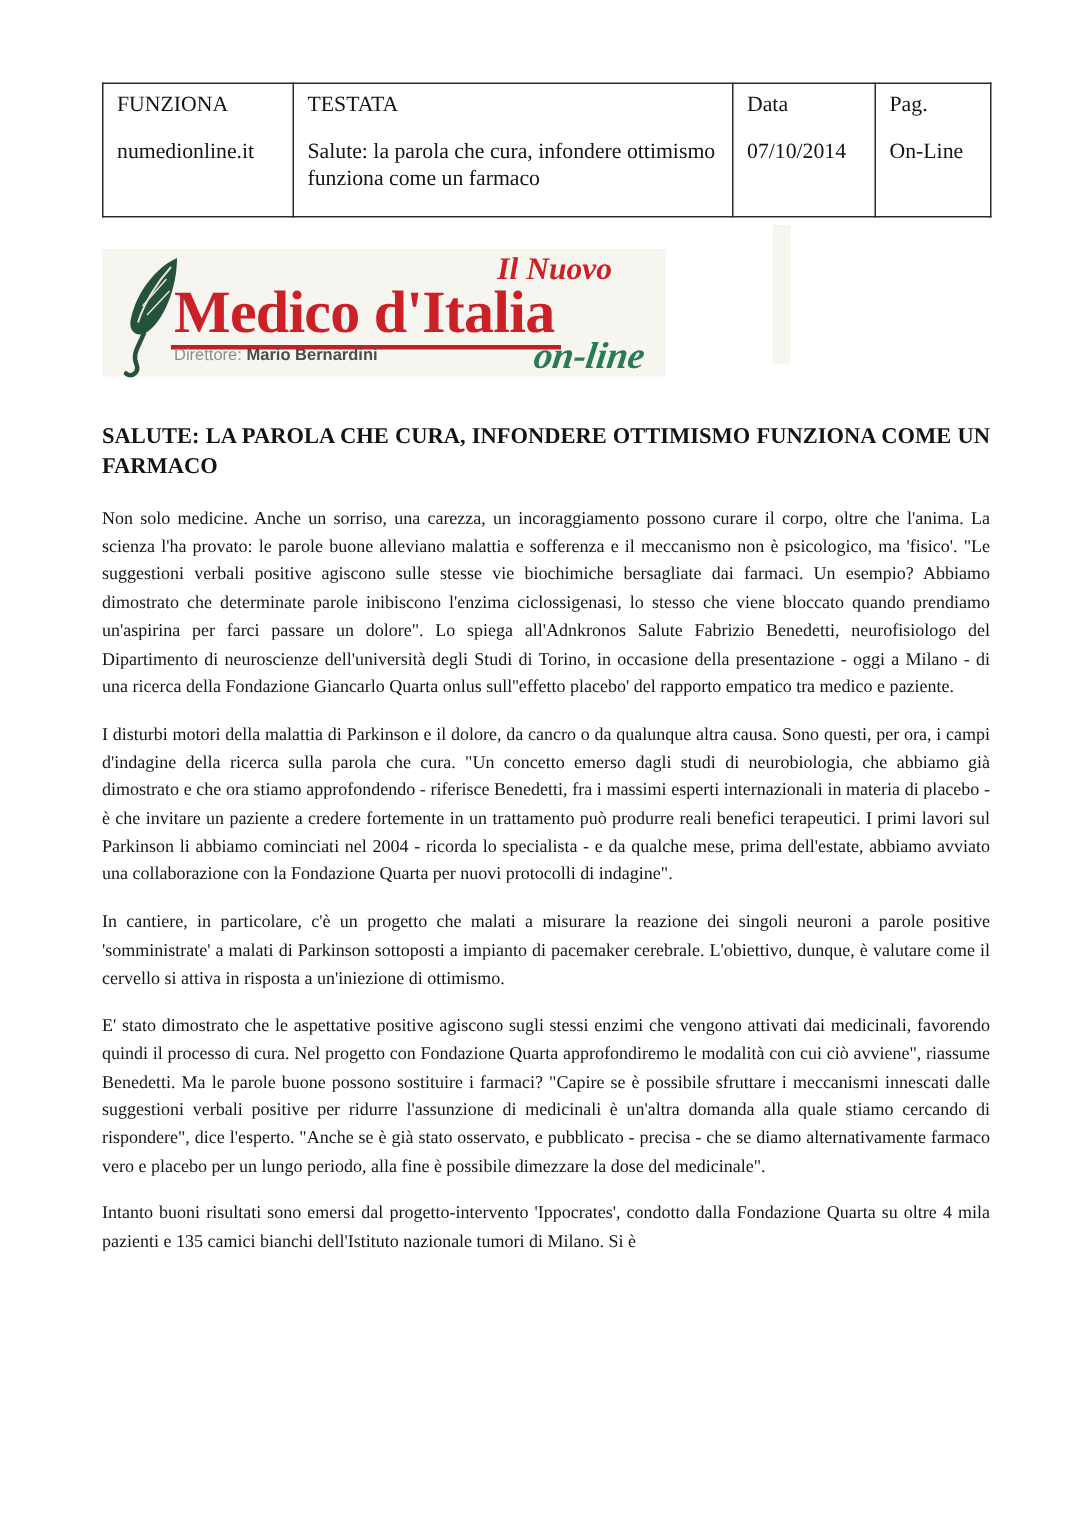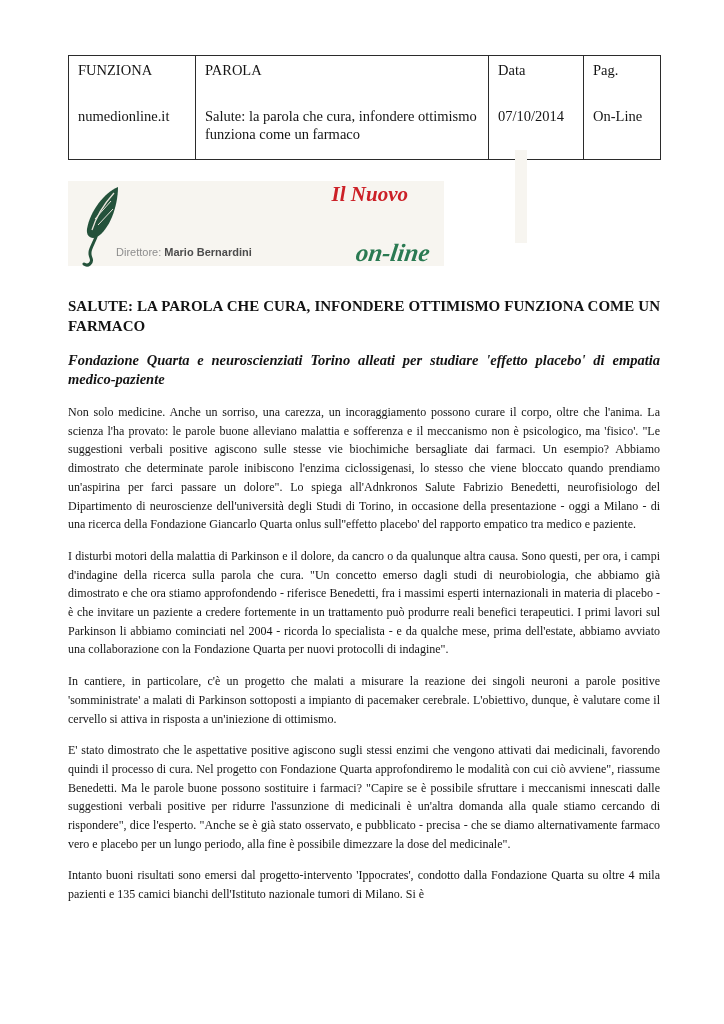"PAROLA" div.cell-header { text: PAROLA -> TESTATA }
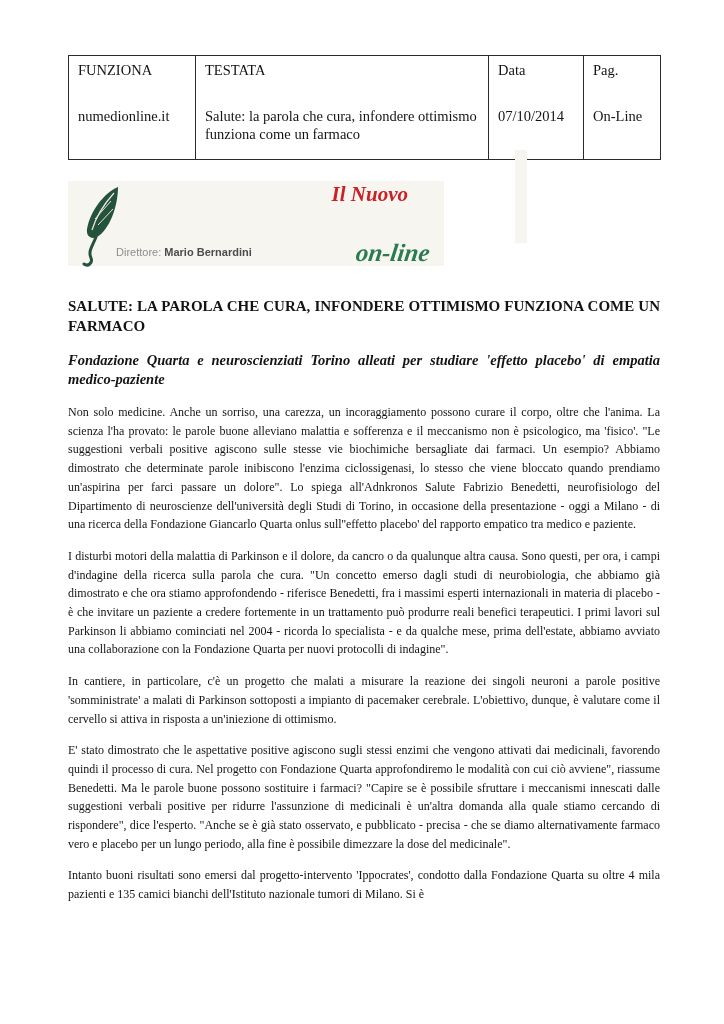"numedionline.it" .cell-value { margin-top: 28px -> 13px }
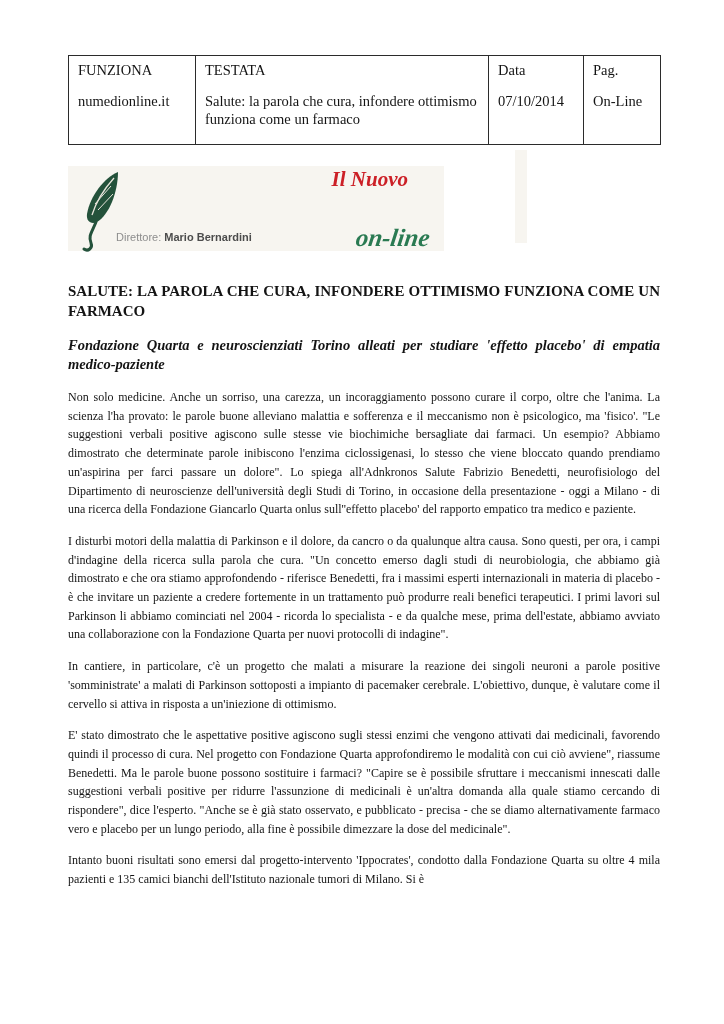"Medico d'Italia" div.logo-name { html: none -> <div>Medico d'Italia</div> }
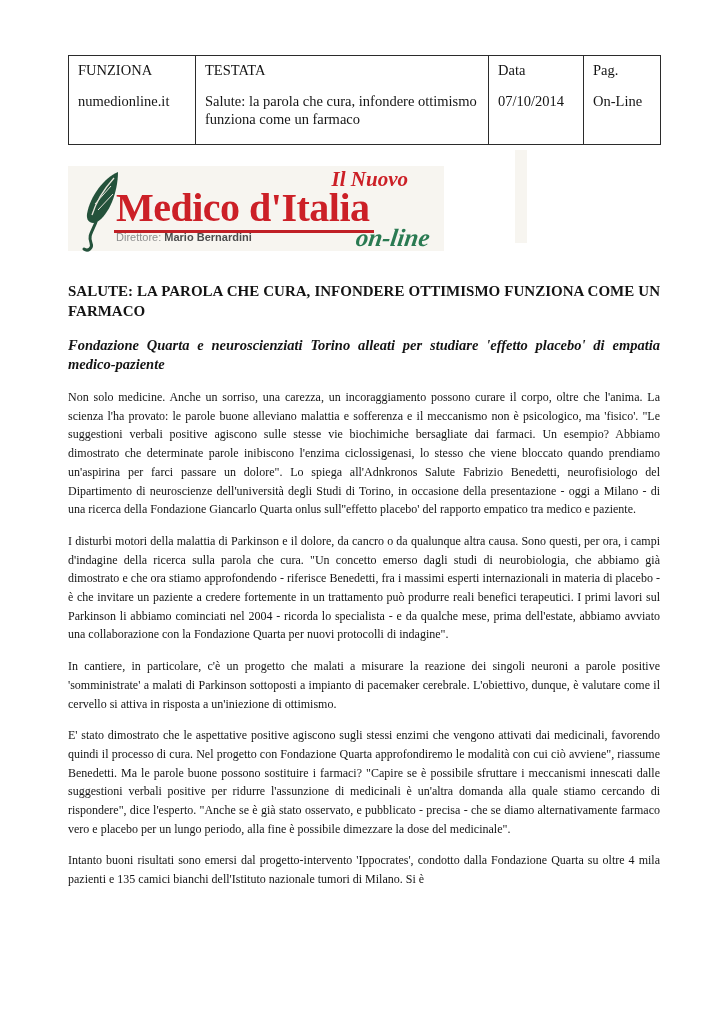"Fondazione Quarta e neuroscienziati" h3.subhead { html: <h3>Fondazione Quarta e neuroscienziati Torino alleati per studiare 'effetto placebo' di empatia medico-paziente</h3> -> none }
